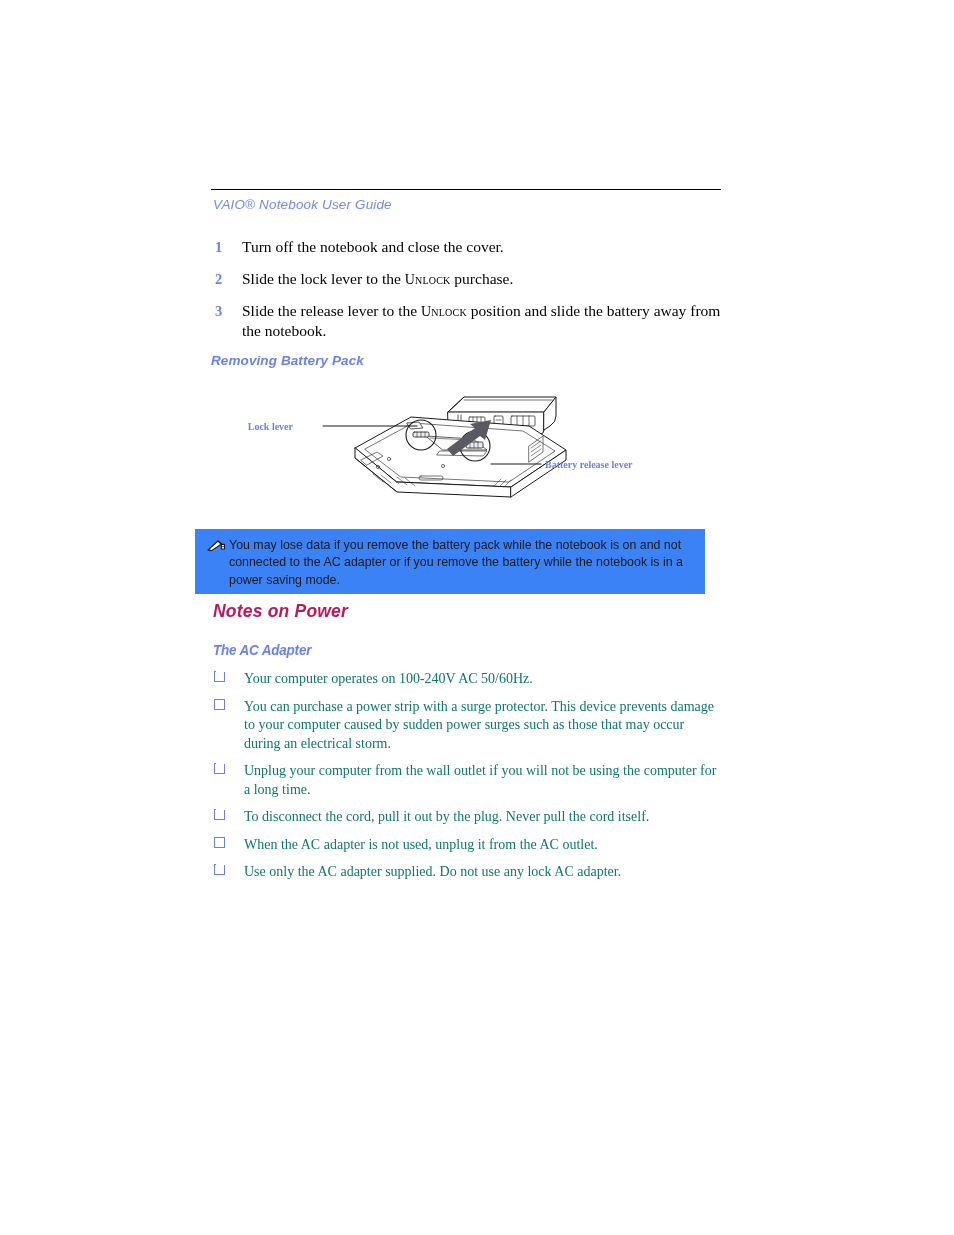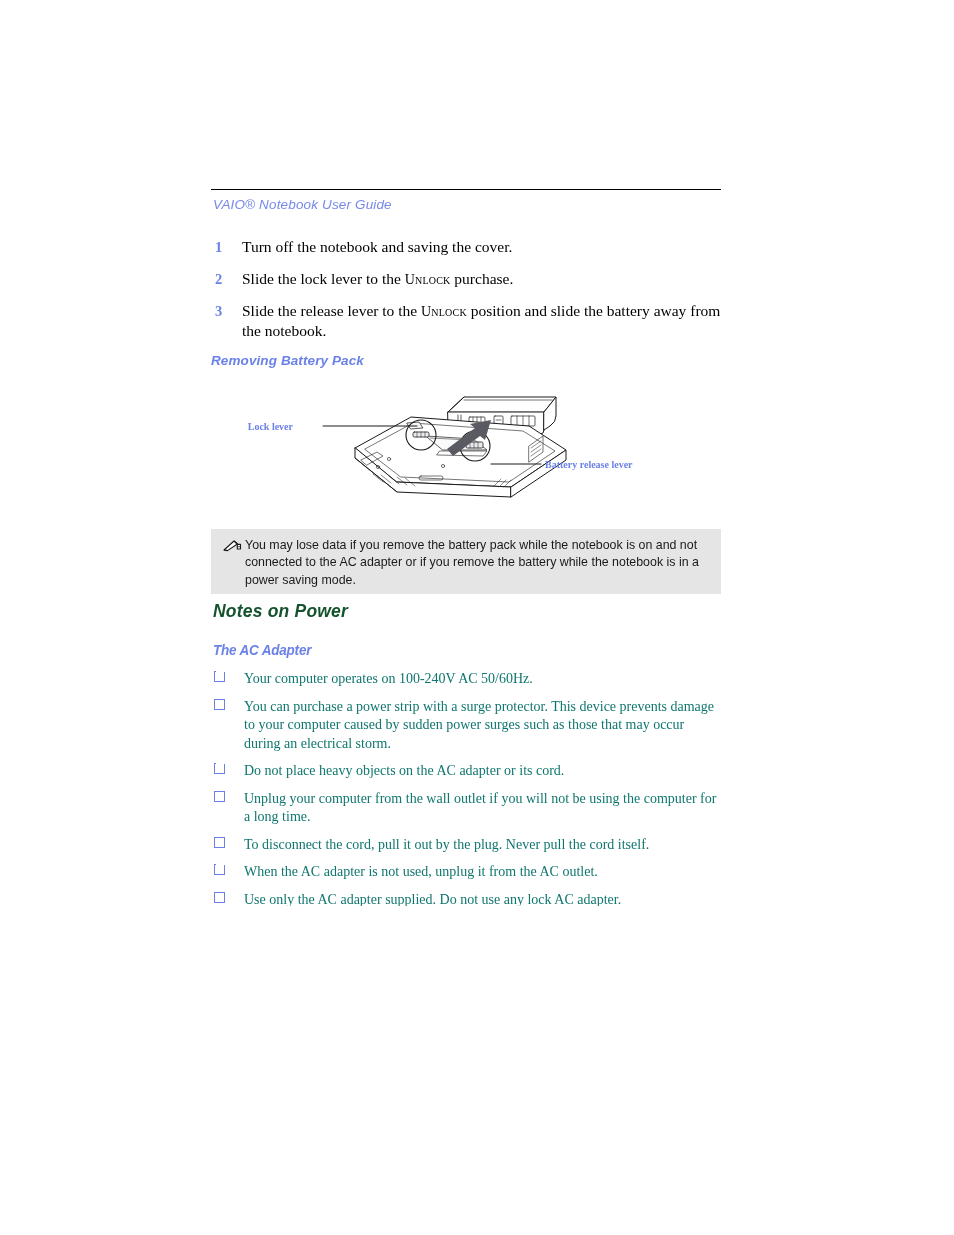"Turn off the notebook and" span { text: saving -> close }
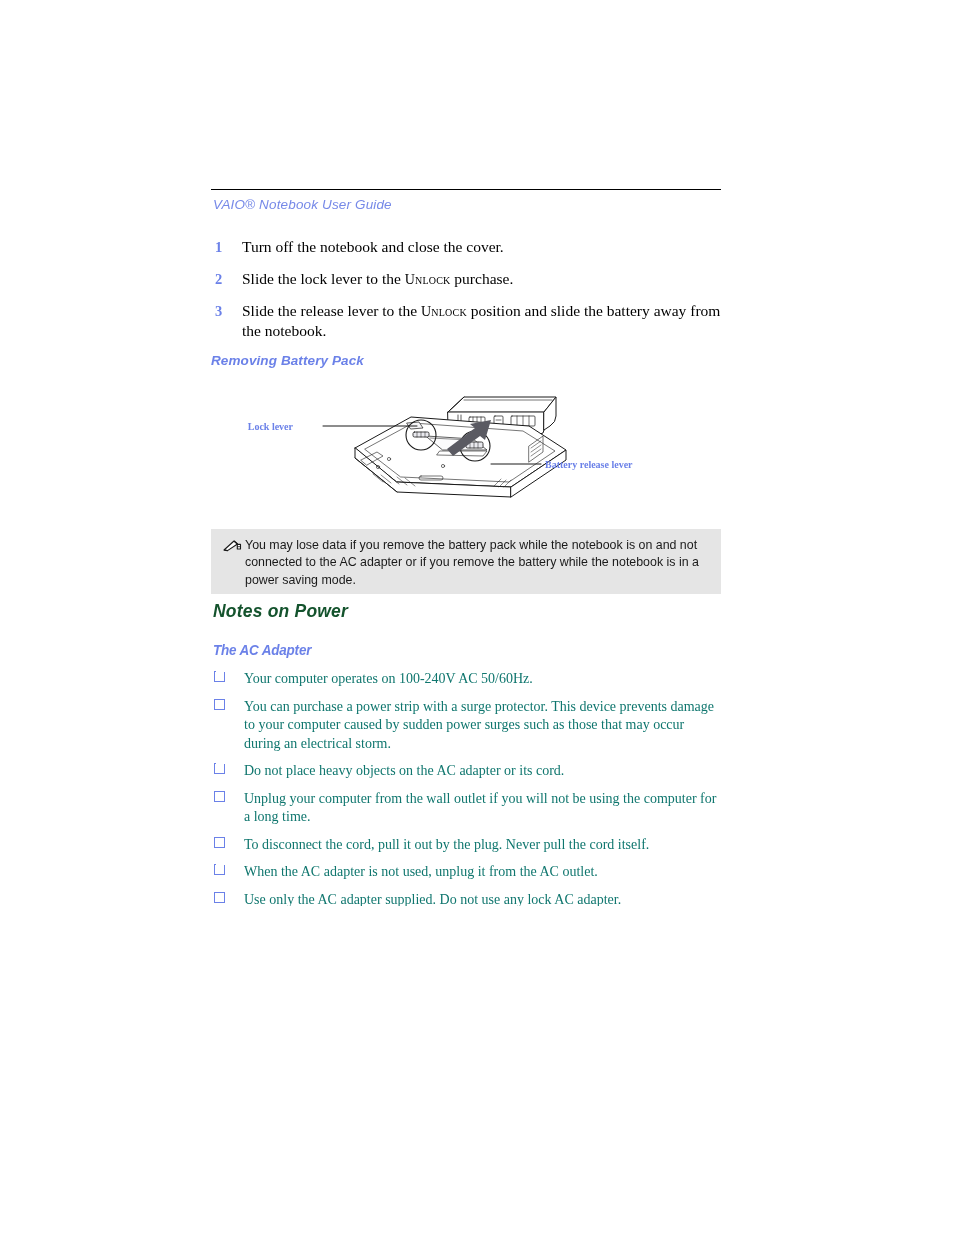"You may lose data if" .notebox { background: #e5e5e5 -> #3b82f6; left: 211px -> 195px }
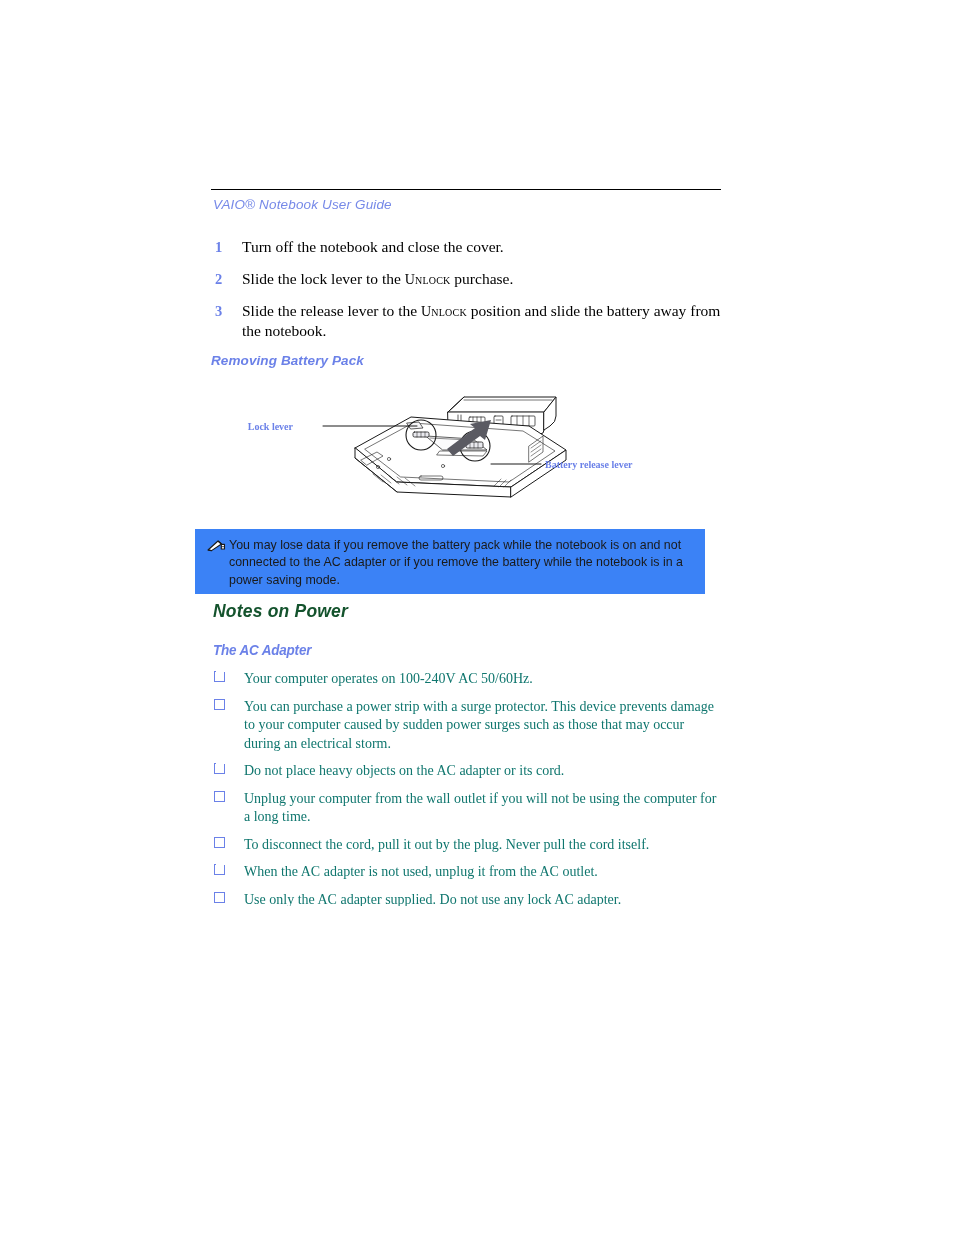"Notes on Power" .section-title { color: #14532d -> #be185d }
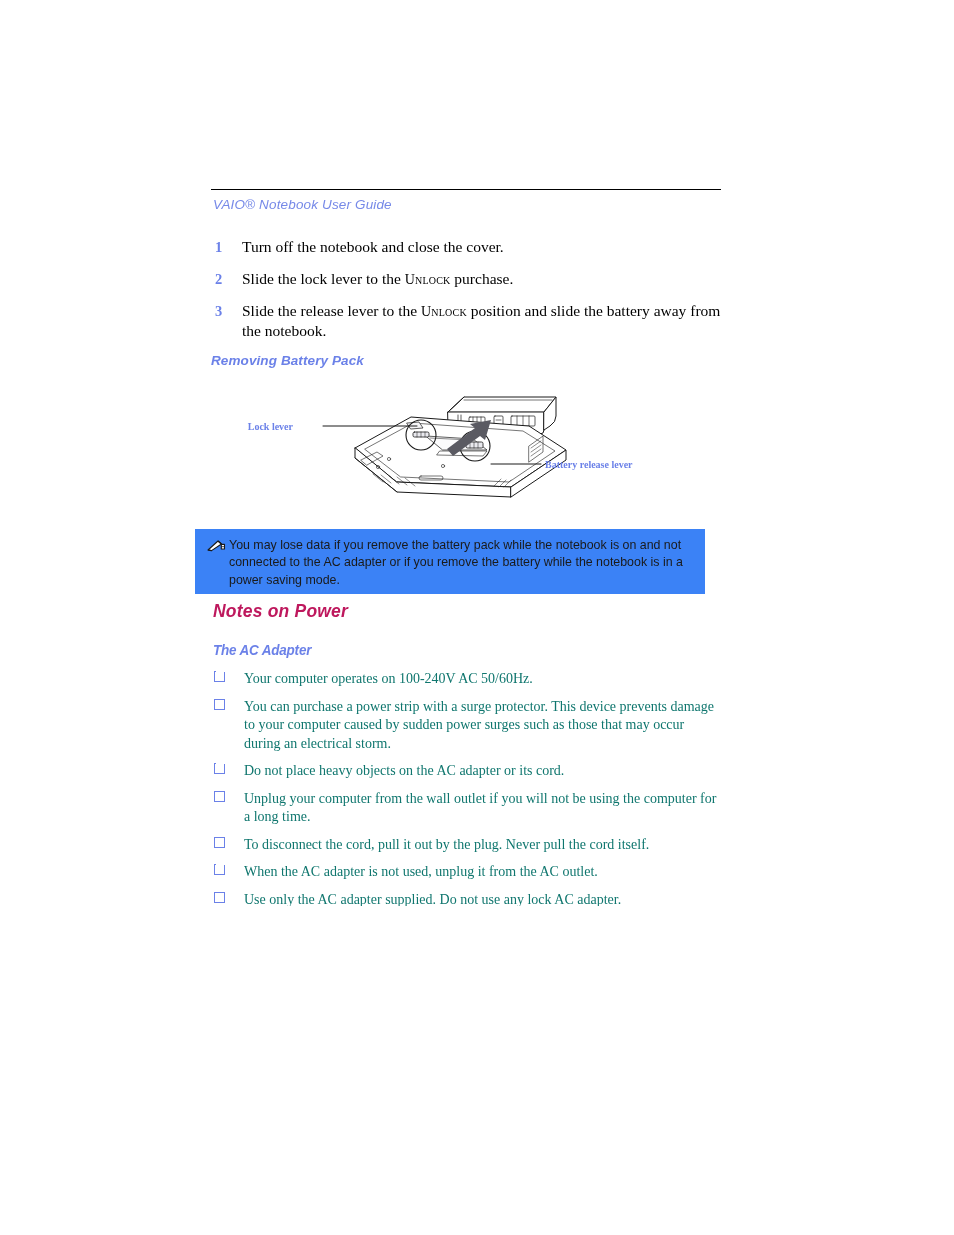"Do not place heavy objects" div.bullet { html: <div> <span></span> <span>Do not place heavy objects on the AC adapter or its cord.</span> </div> -> none }
